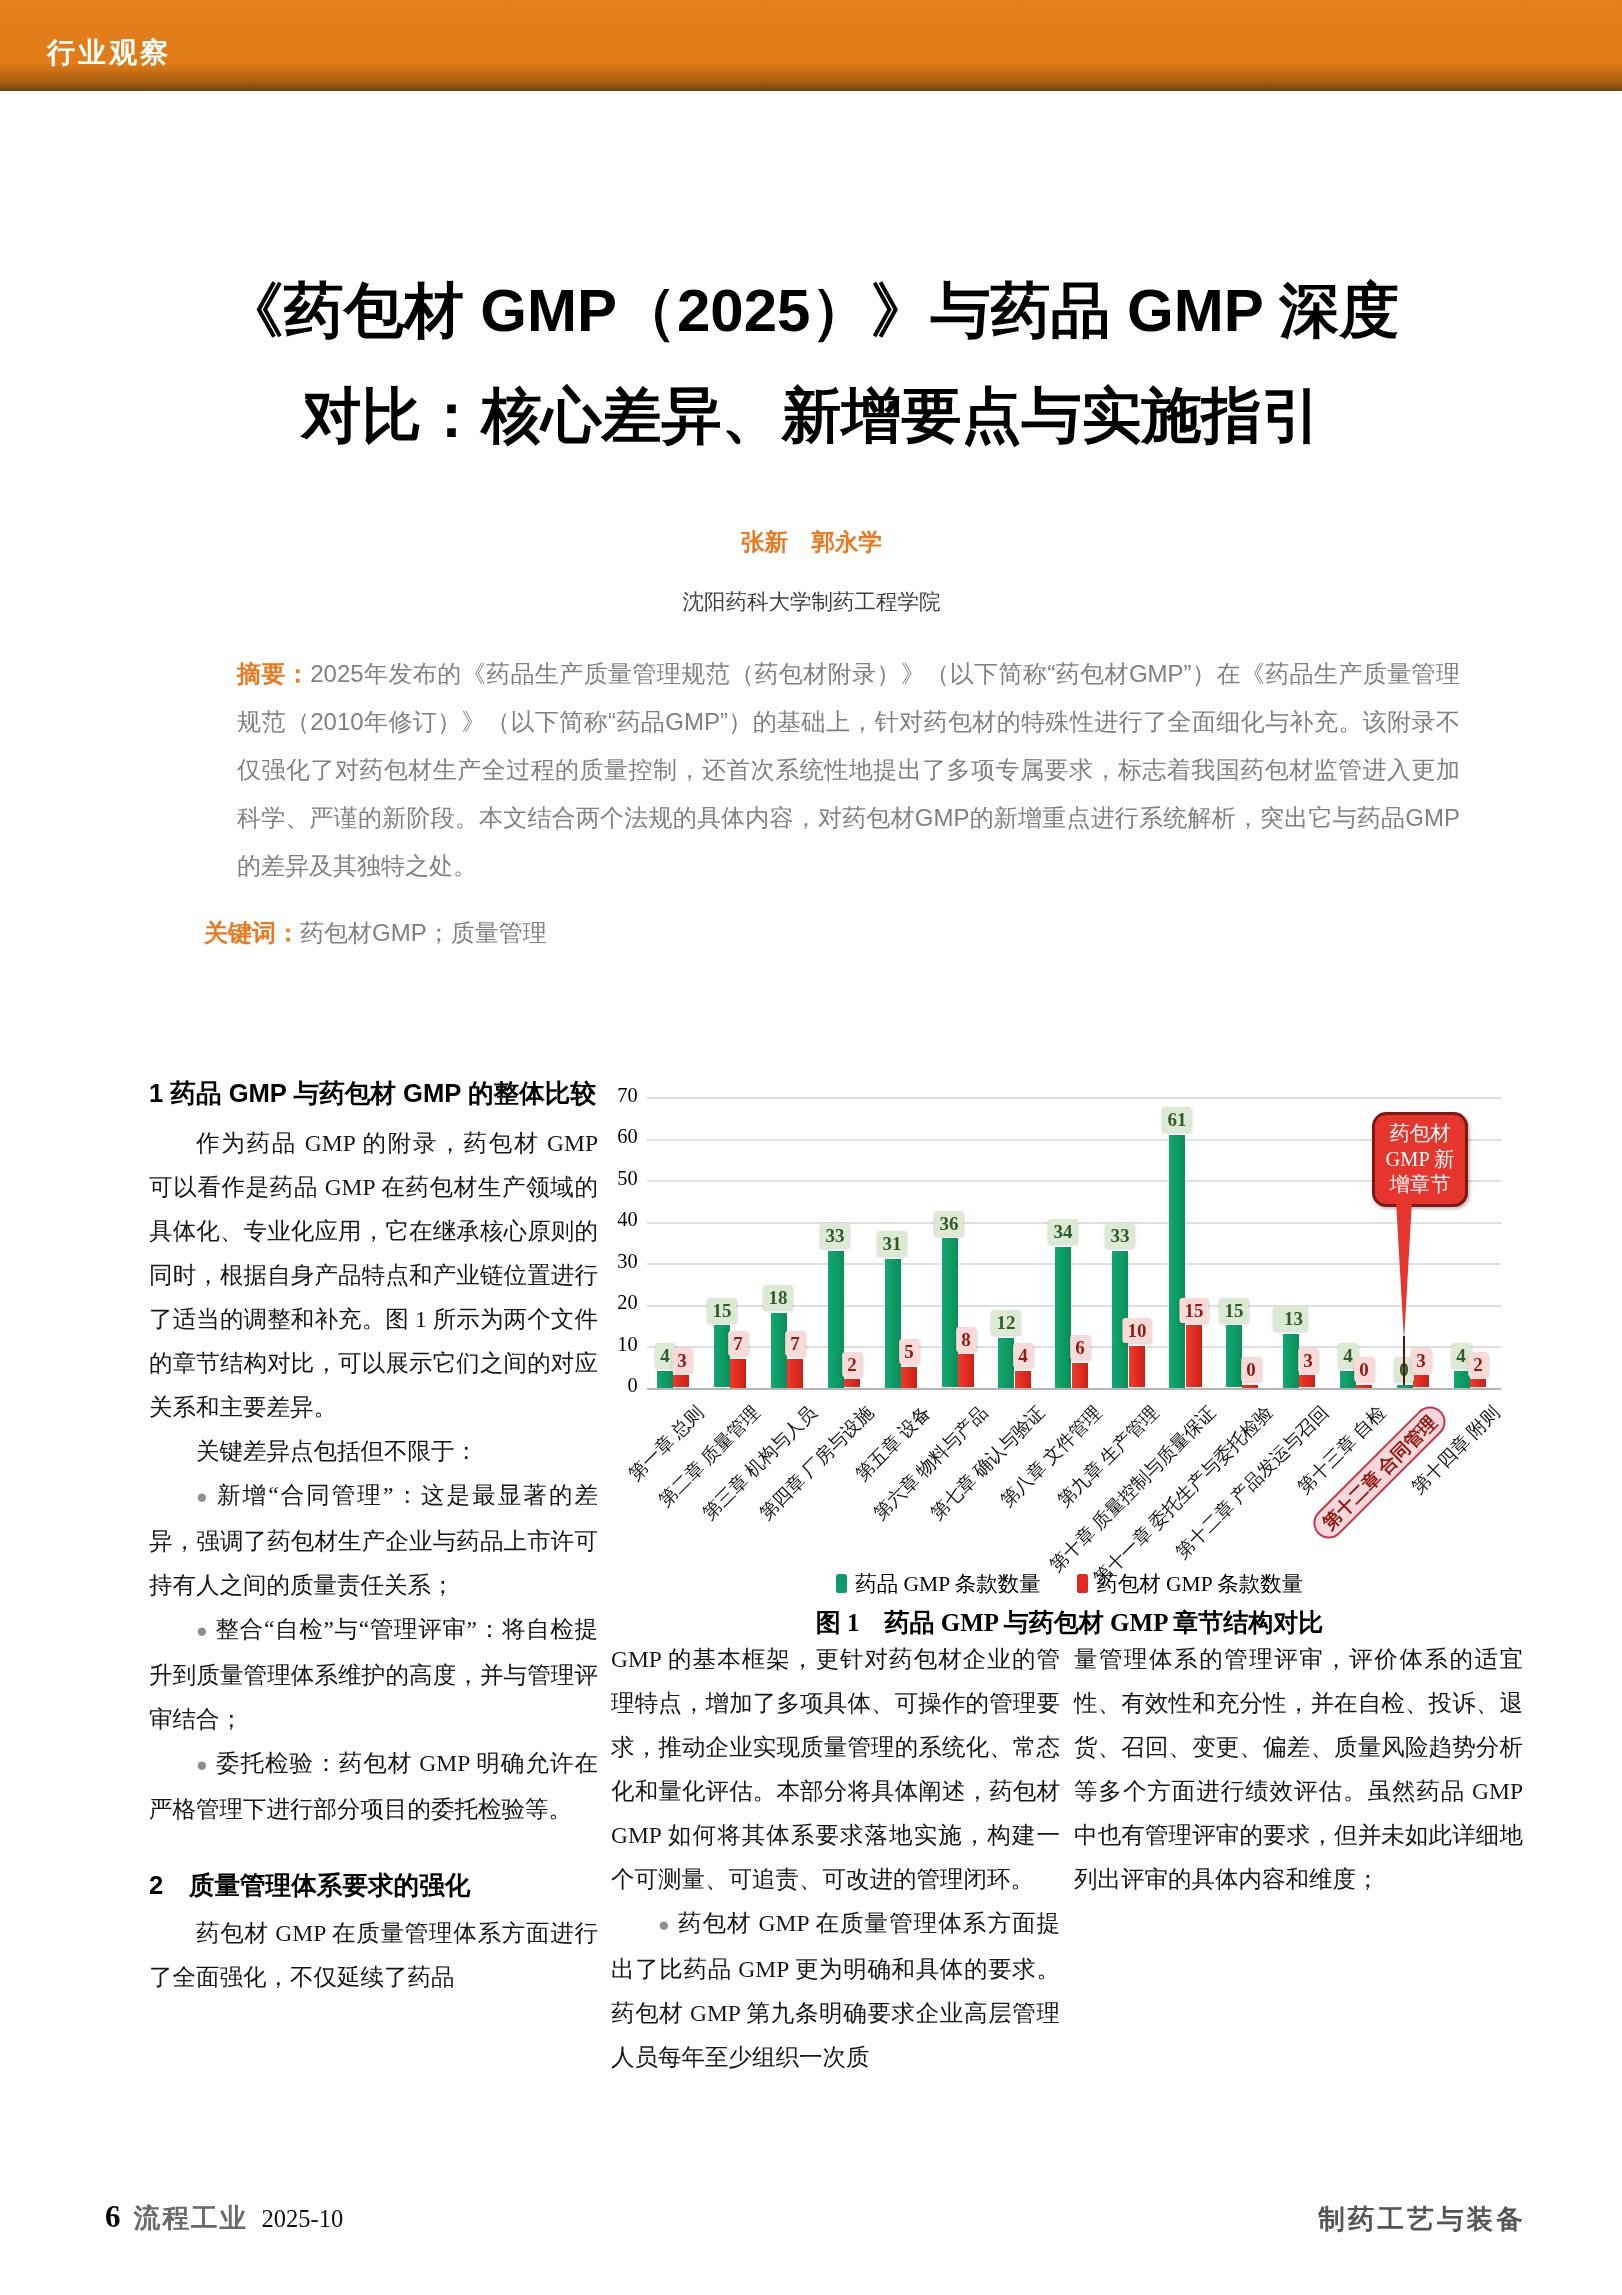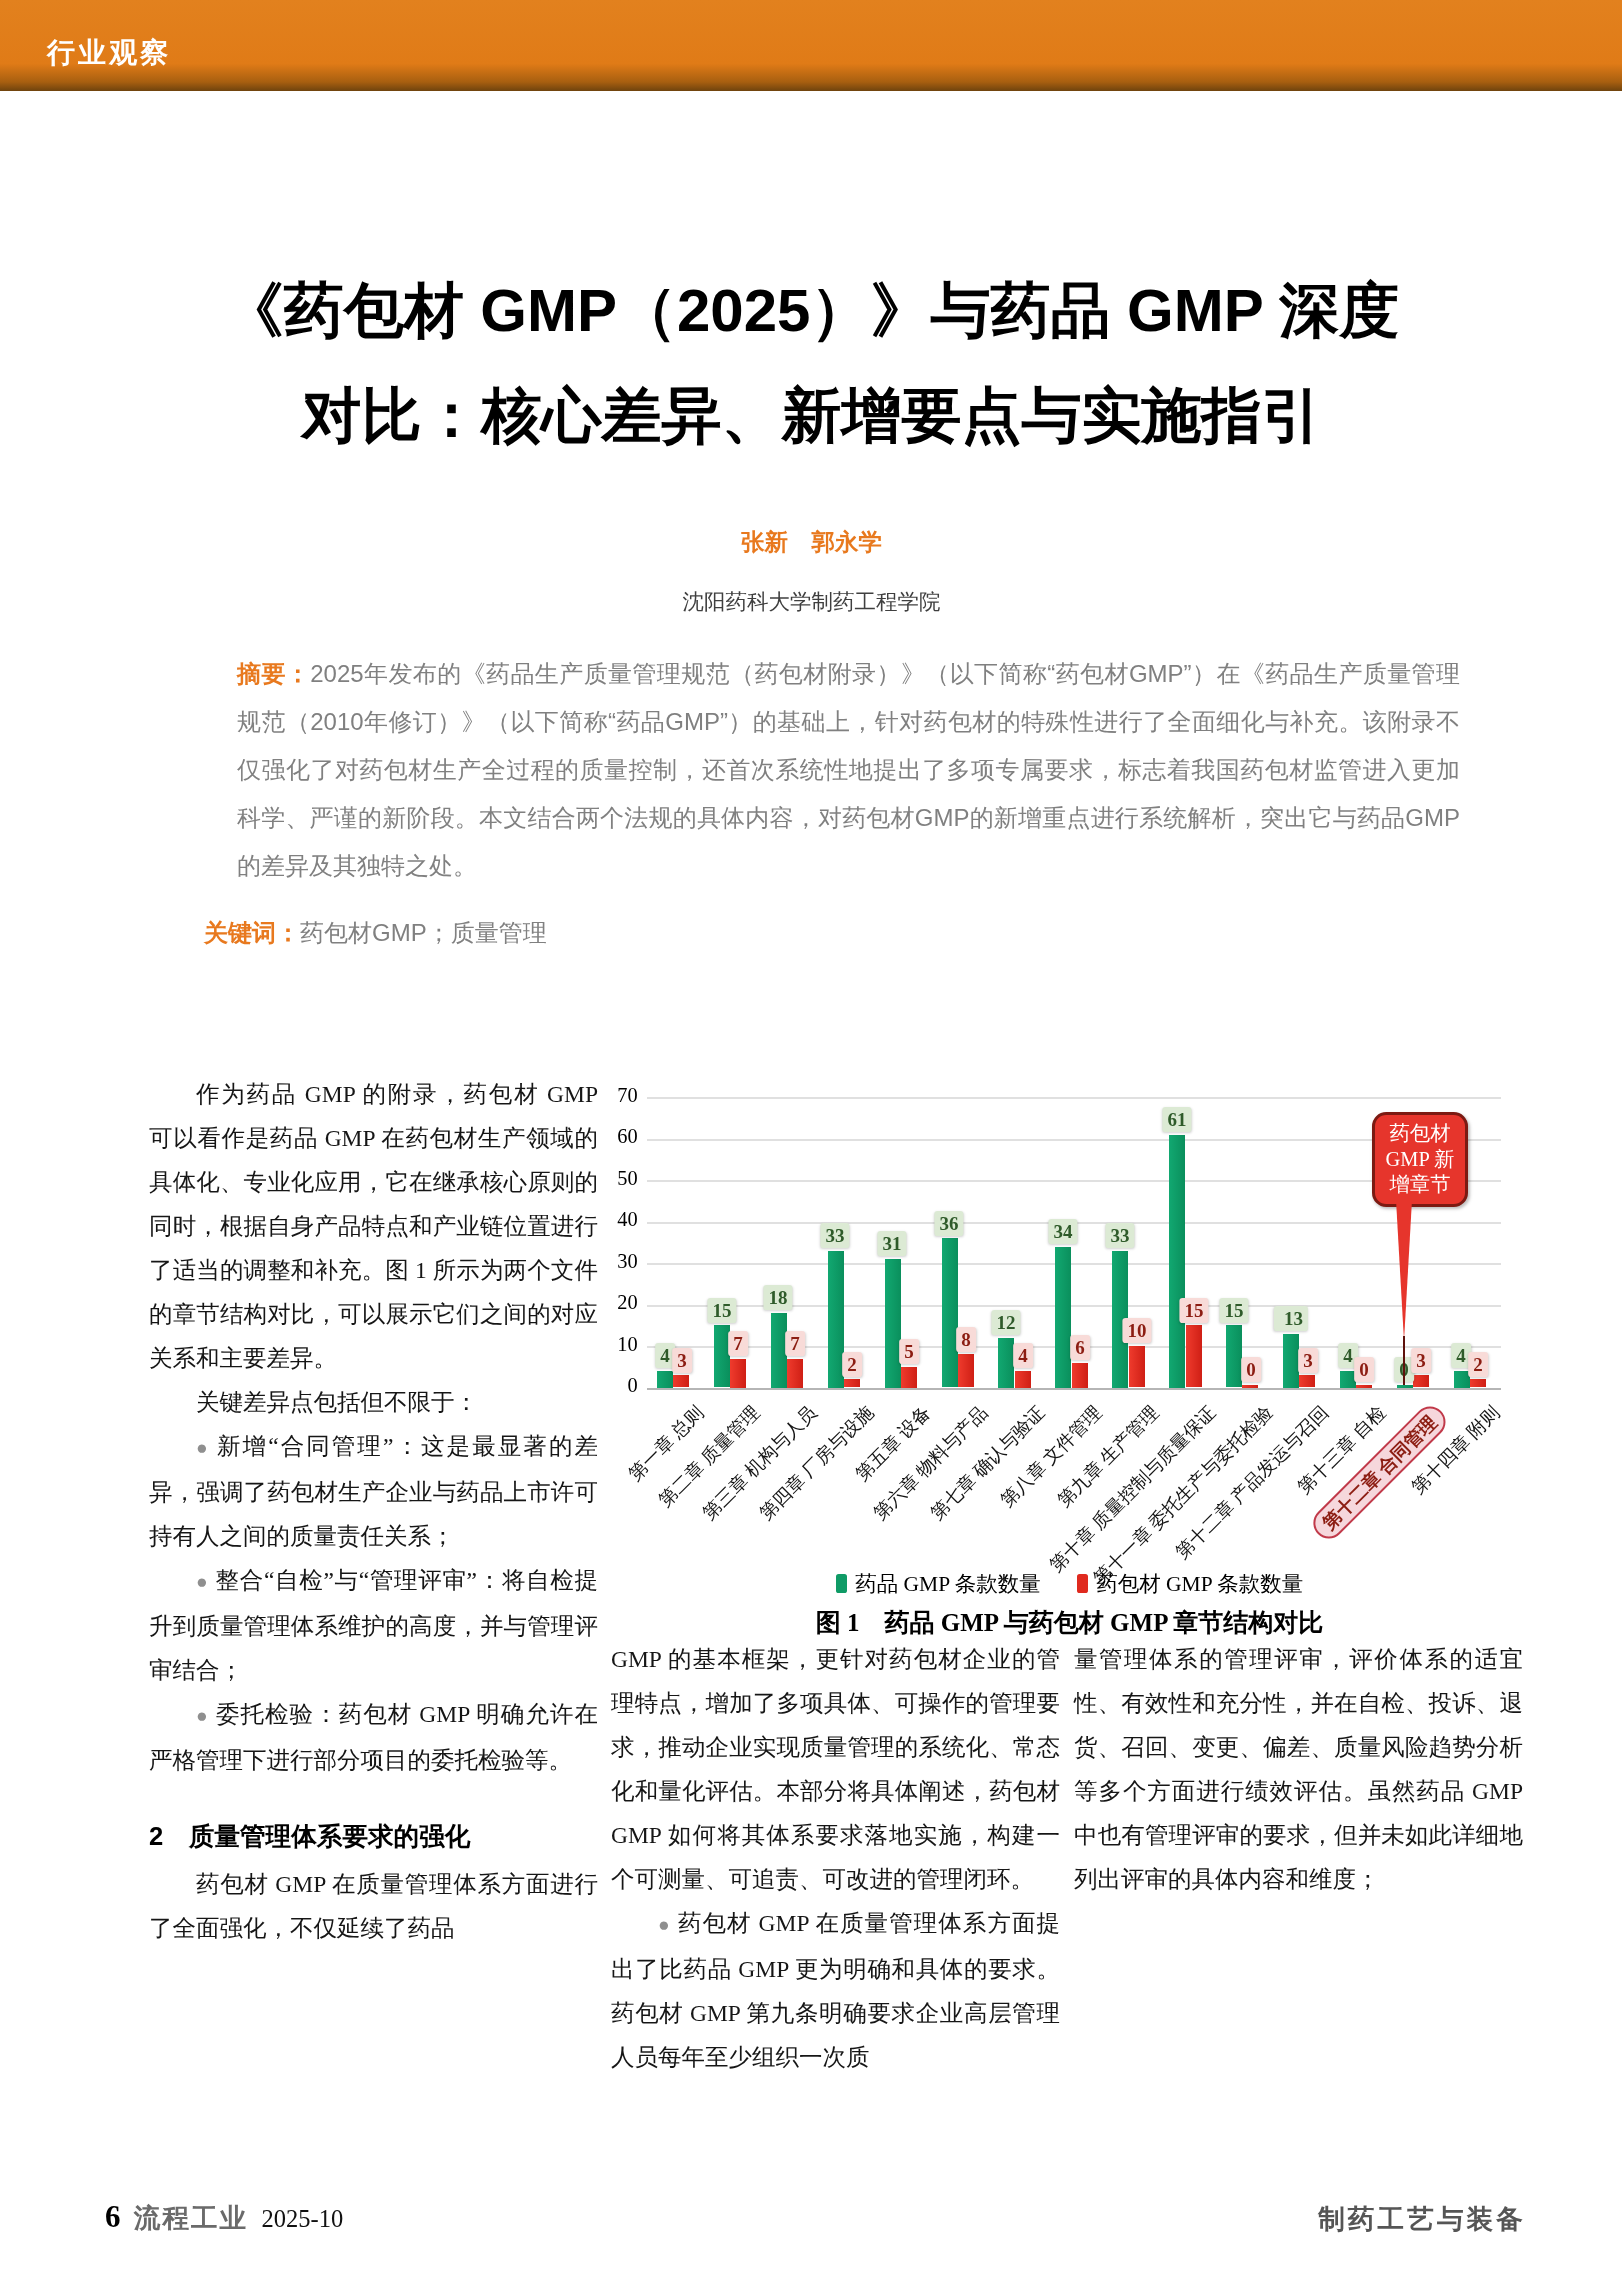"1 药品 GMP 与药包材 GMP" div.h1 { html: none -> <div>1 药品 GMP 与药包材 GMP 的整体比较</div> }
